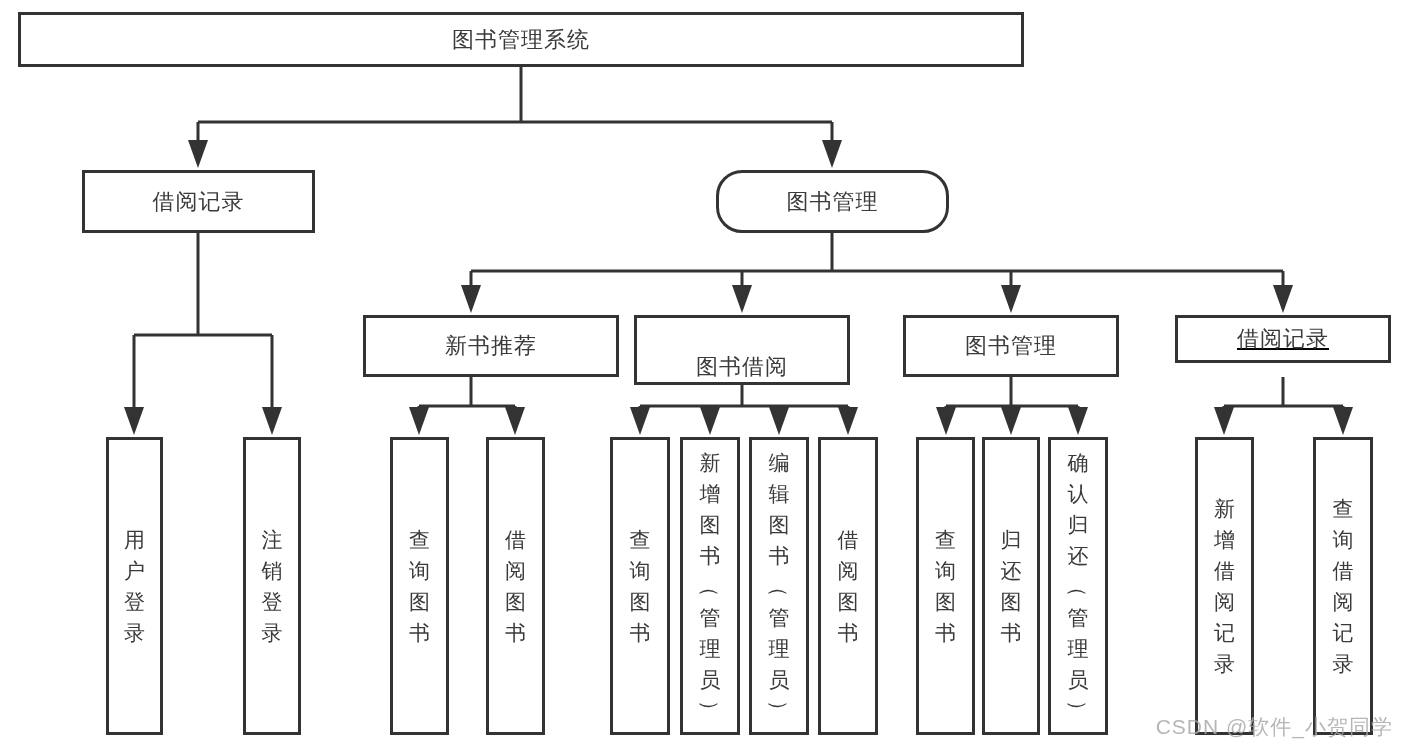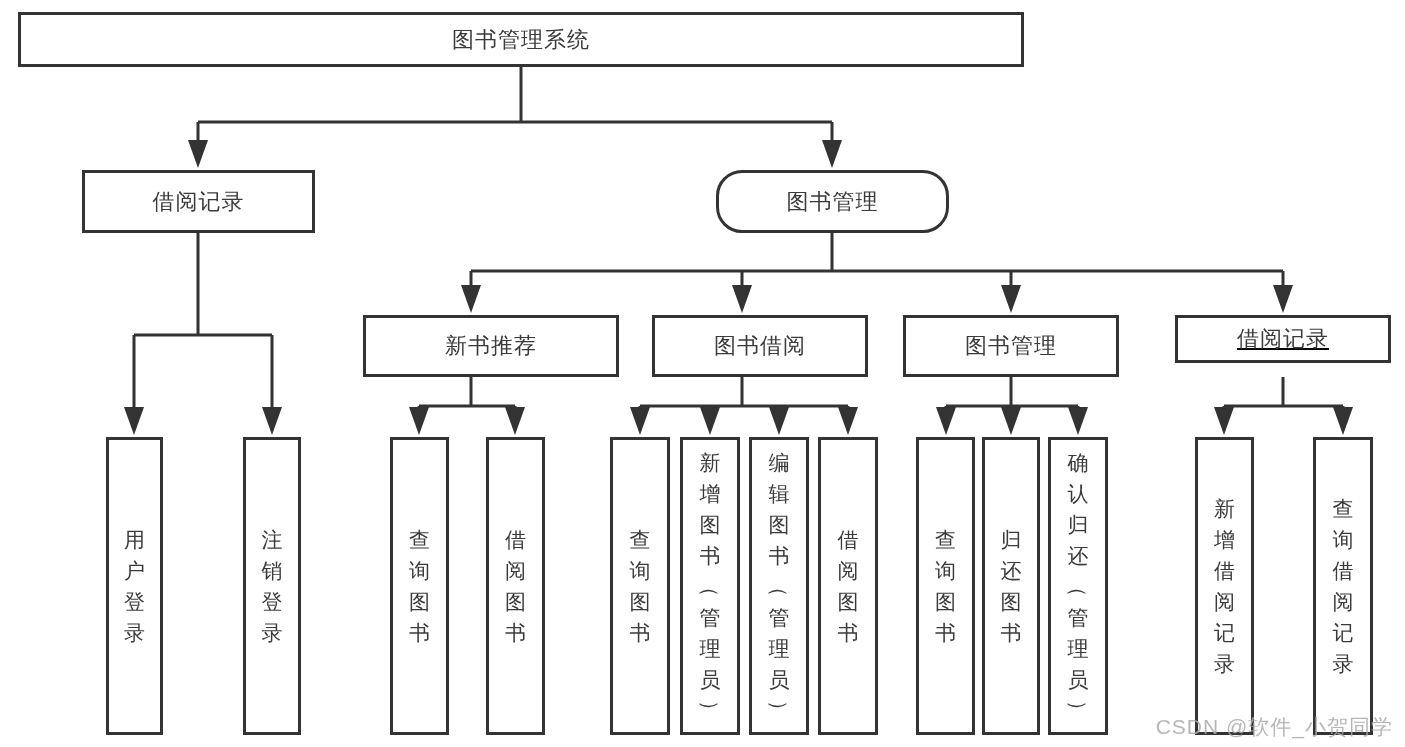"图书借阅" div.hbox { align-items: none -> flex-end; height: 62px -> 70px; left: 652px -> 634px }
